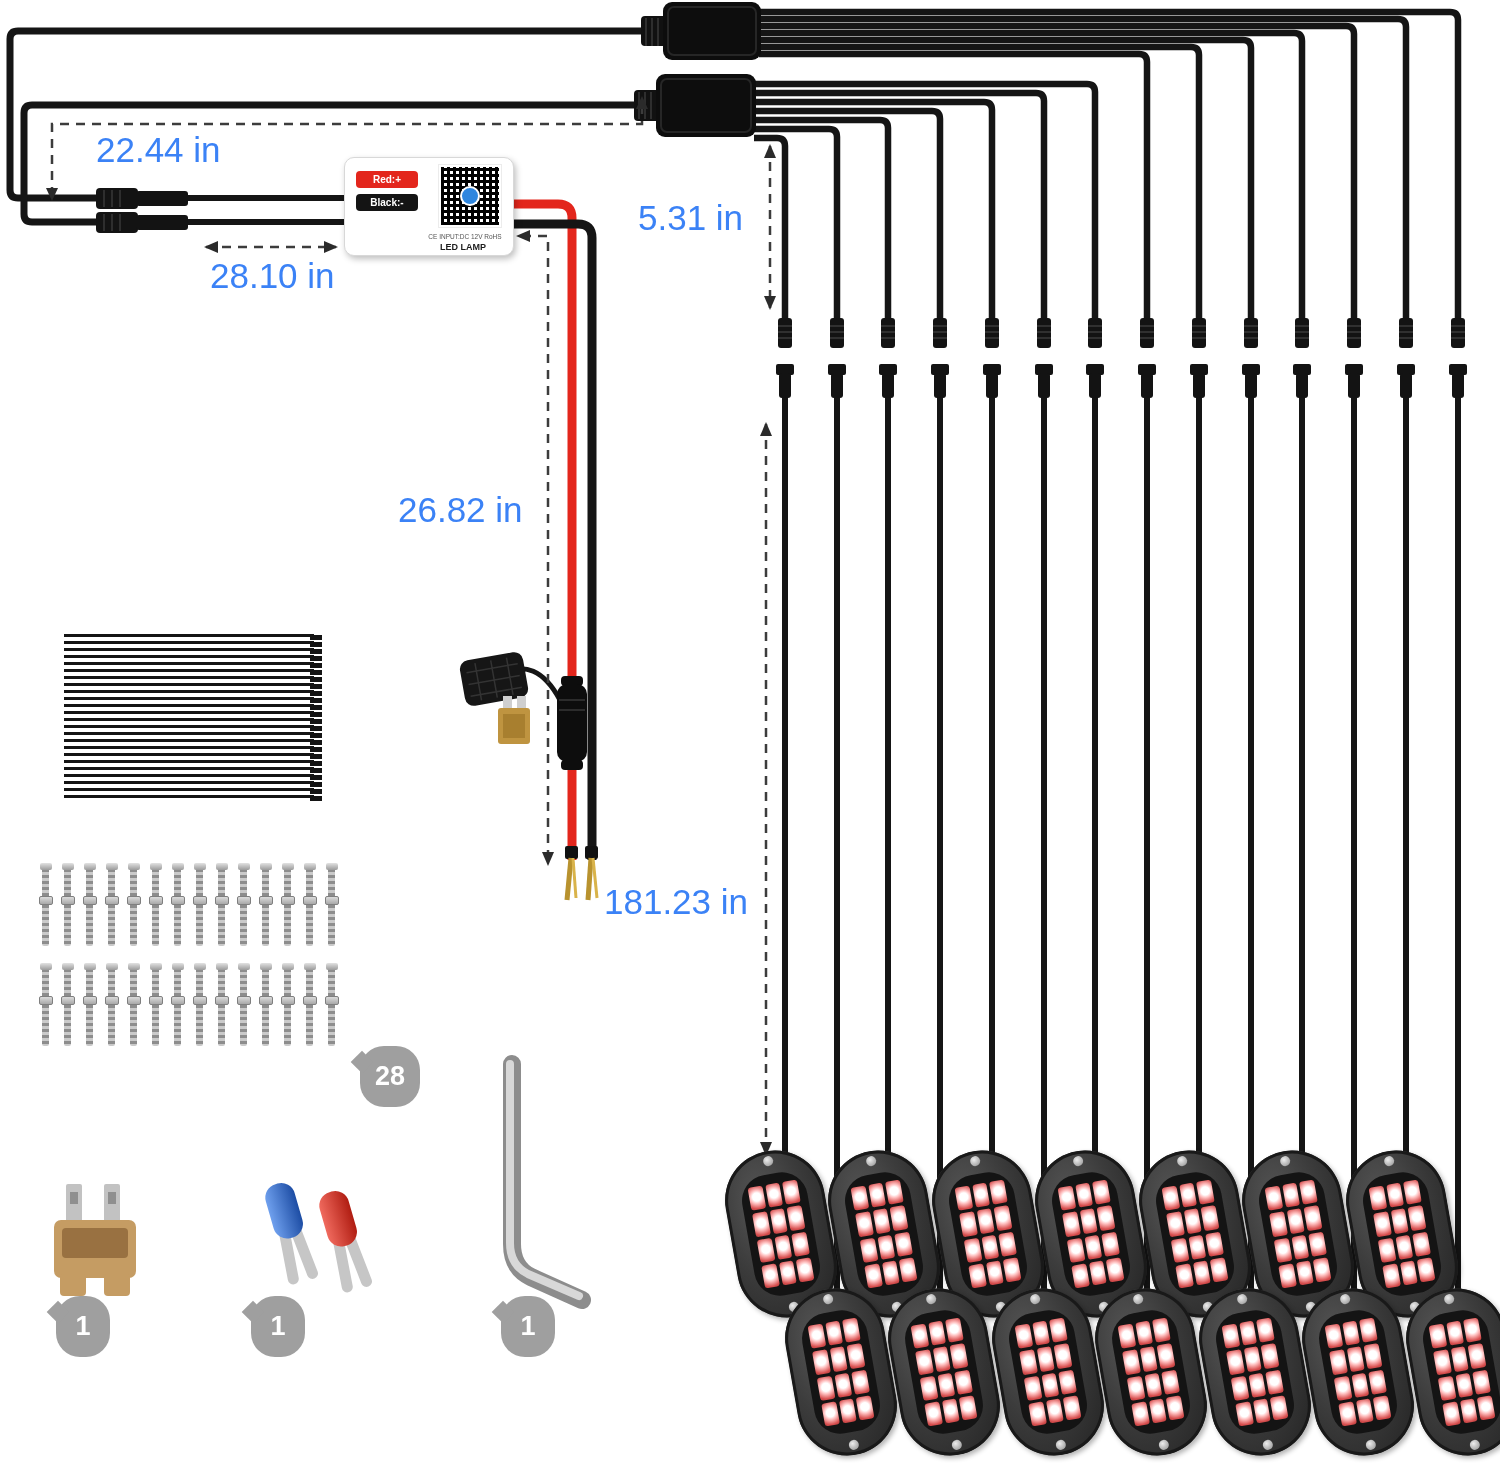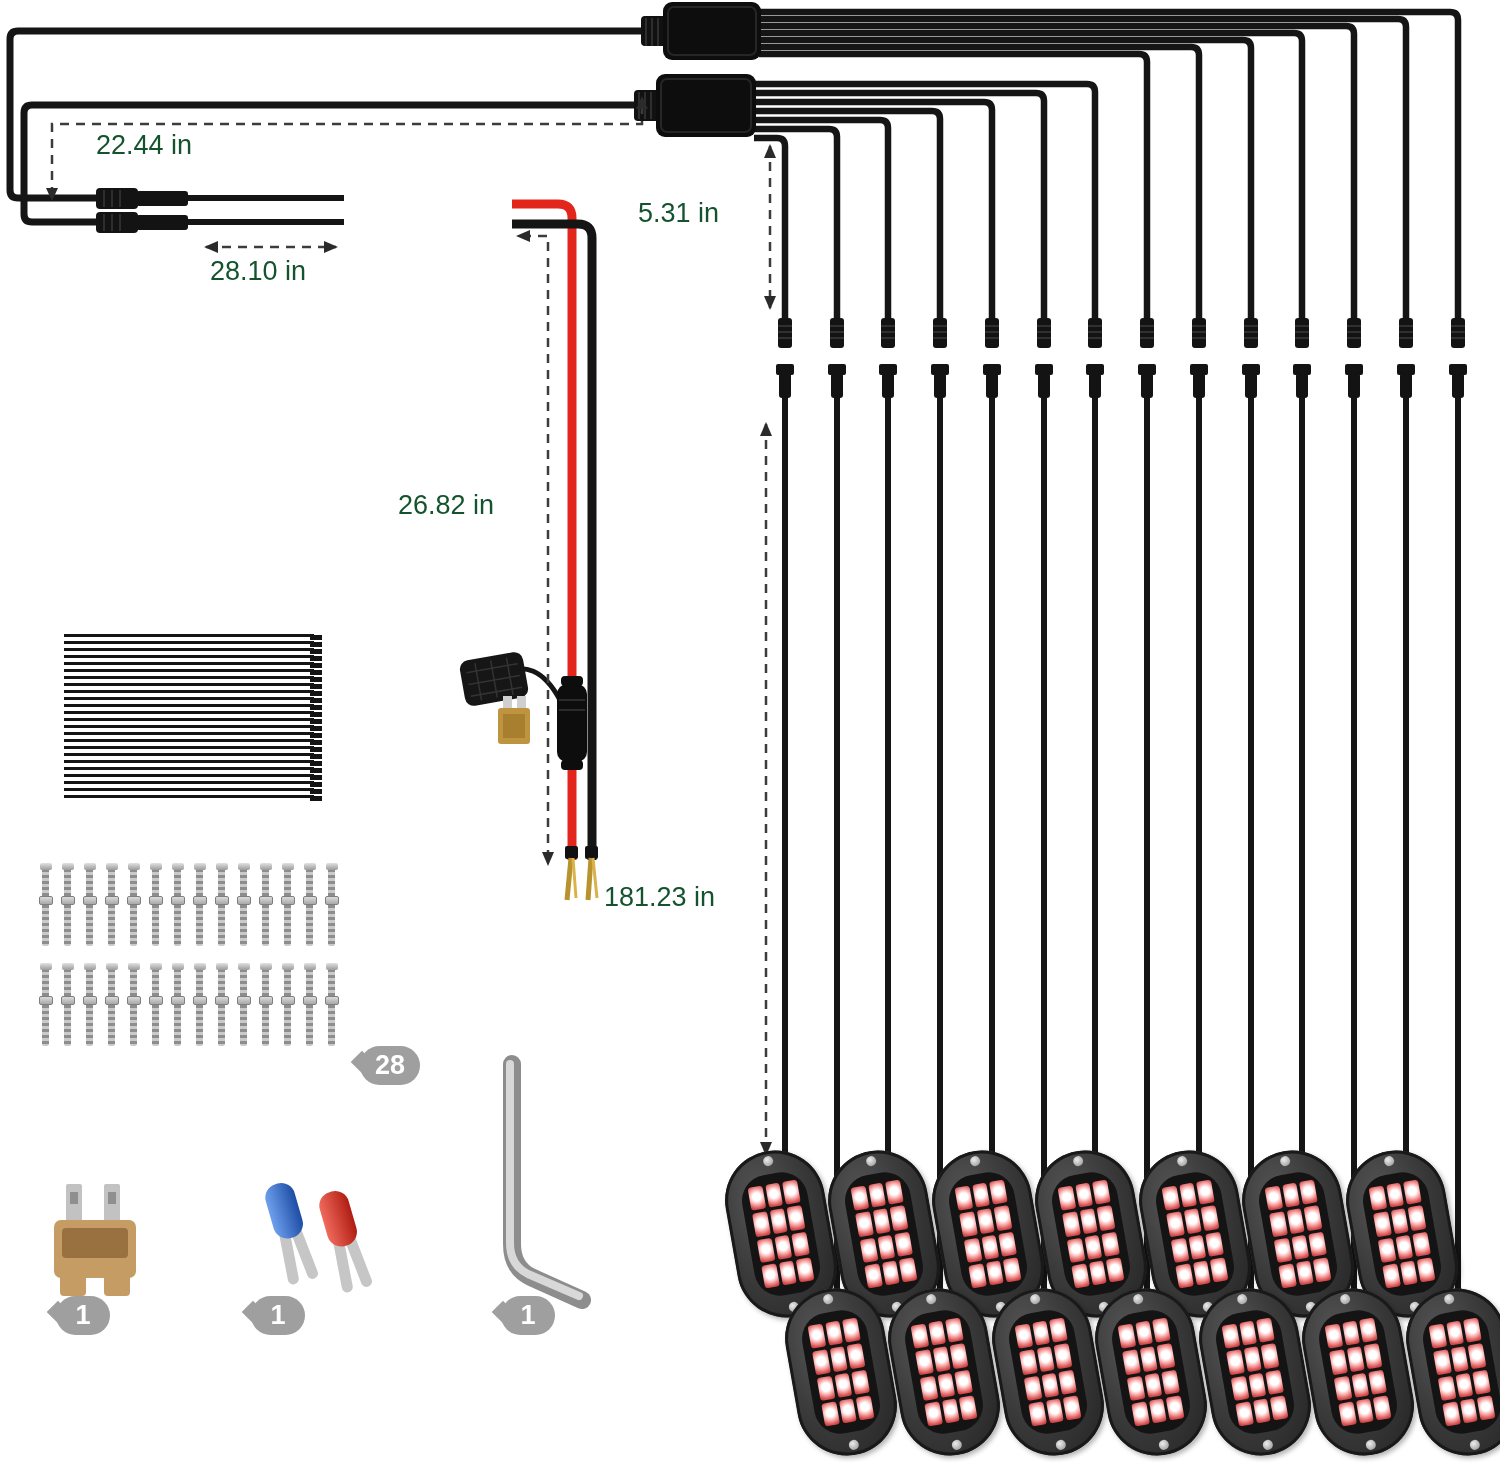"22.44 in" .measure { color: #14532d -> #3b82f6; font-size: 27px -> 35px }
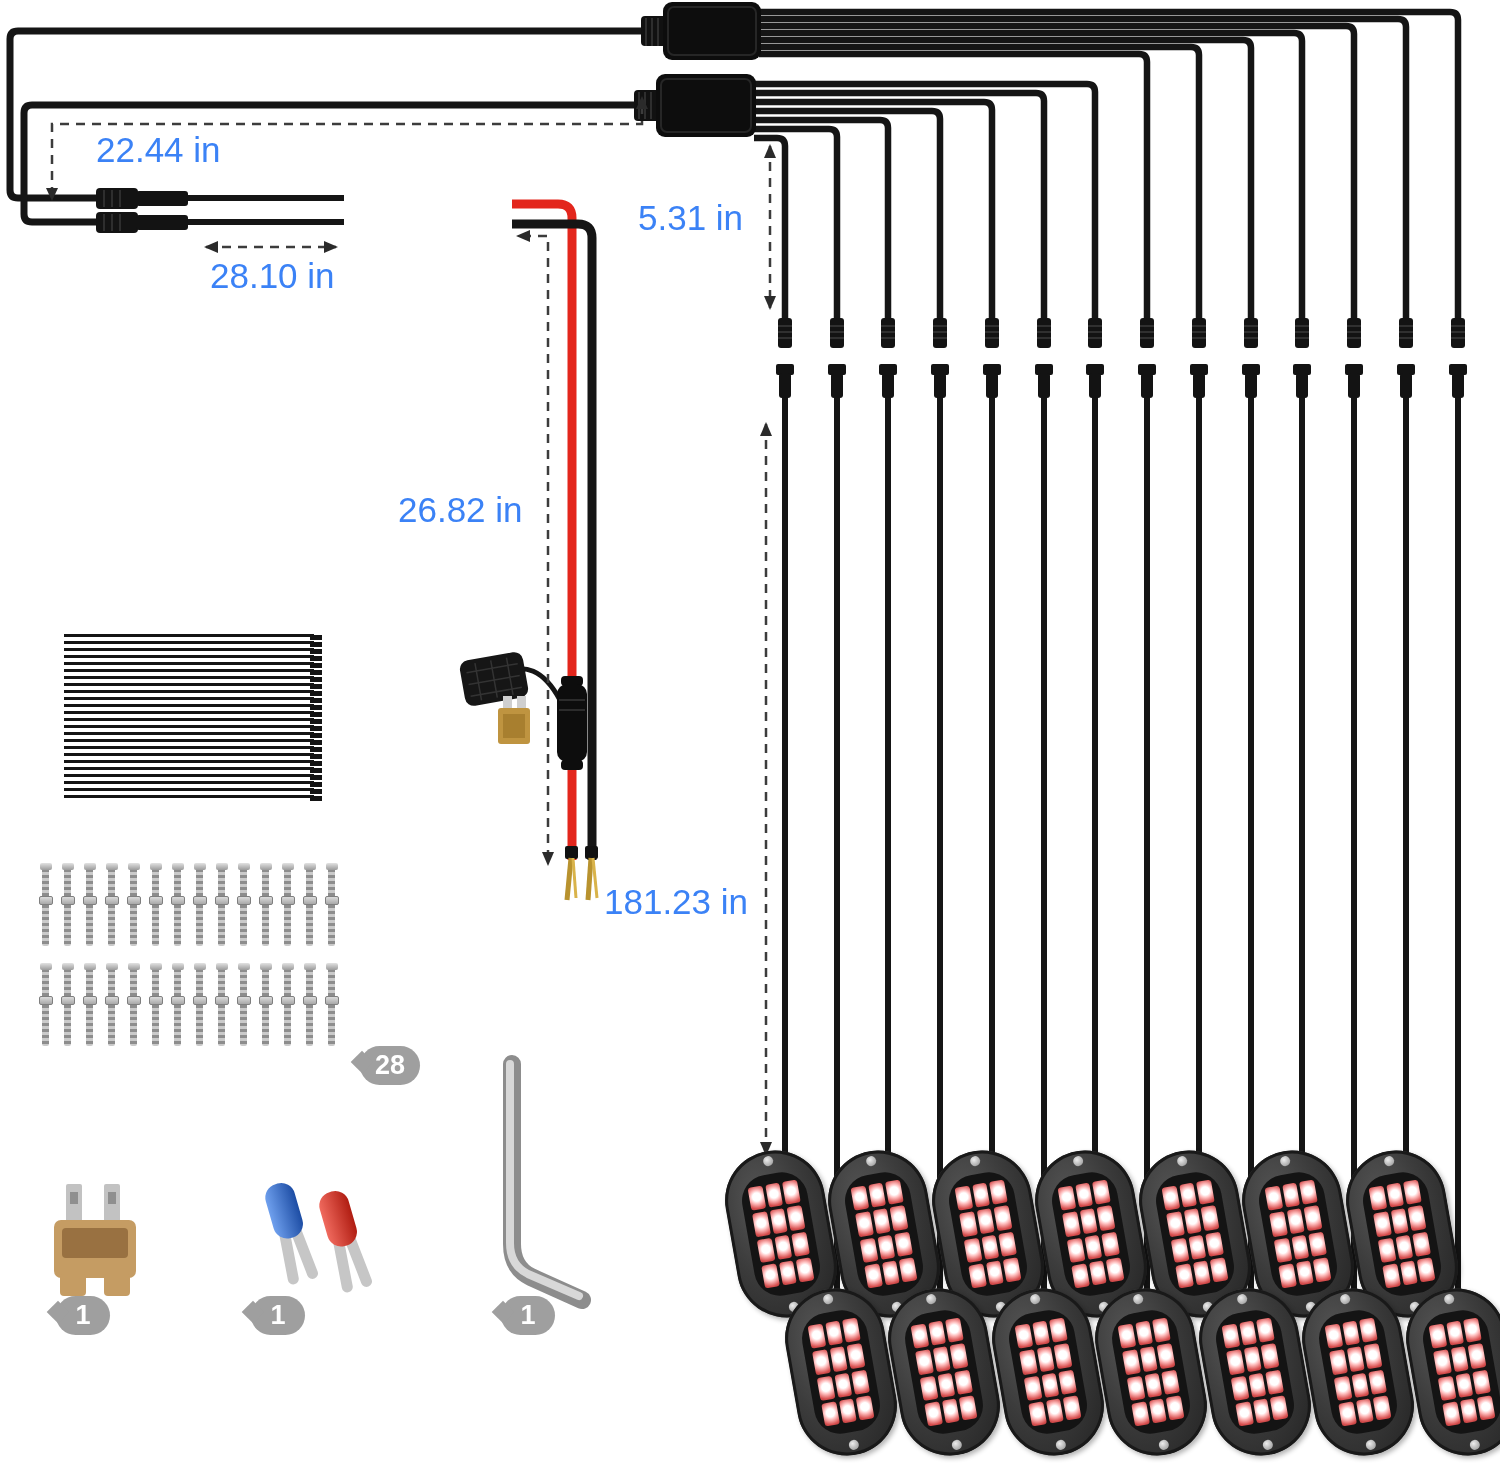"Red:+" div.controller { html: none -> <div> <div>Red:+</div> <div>Black:-</div> <div> <span></span> </div> <div>CE INPUT:DC 12V RoHS</div> <div>LED LAMP</div> </div> }
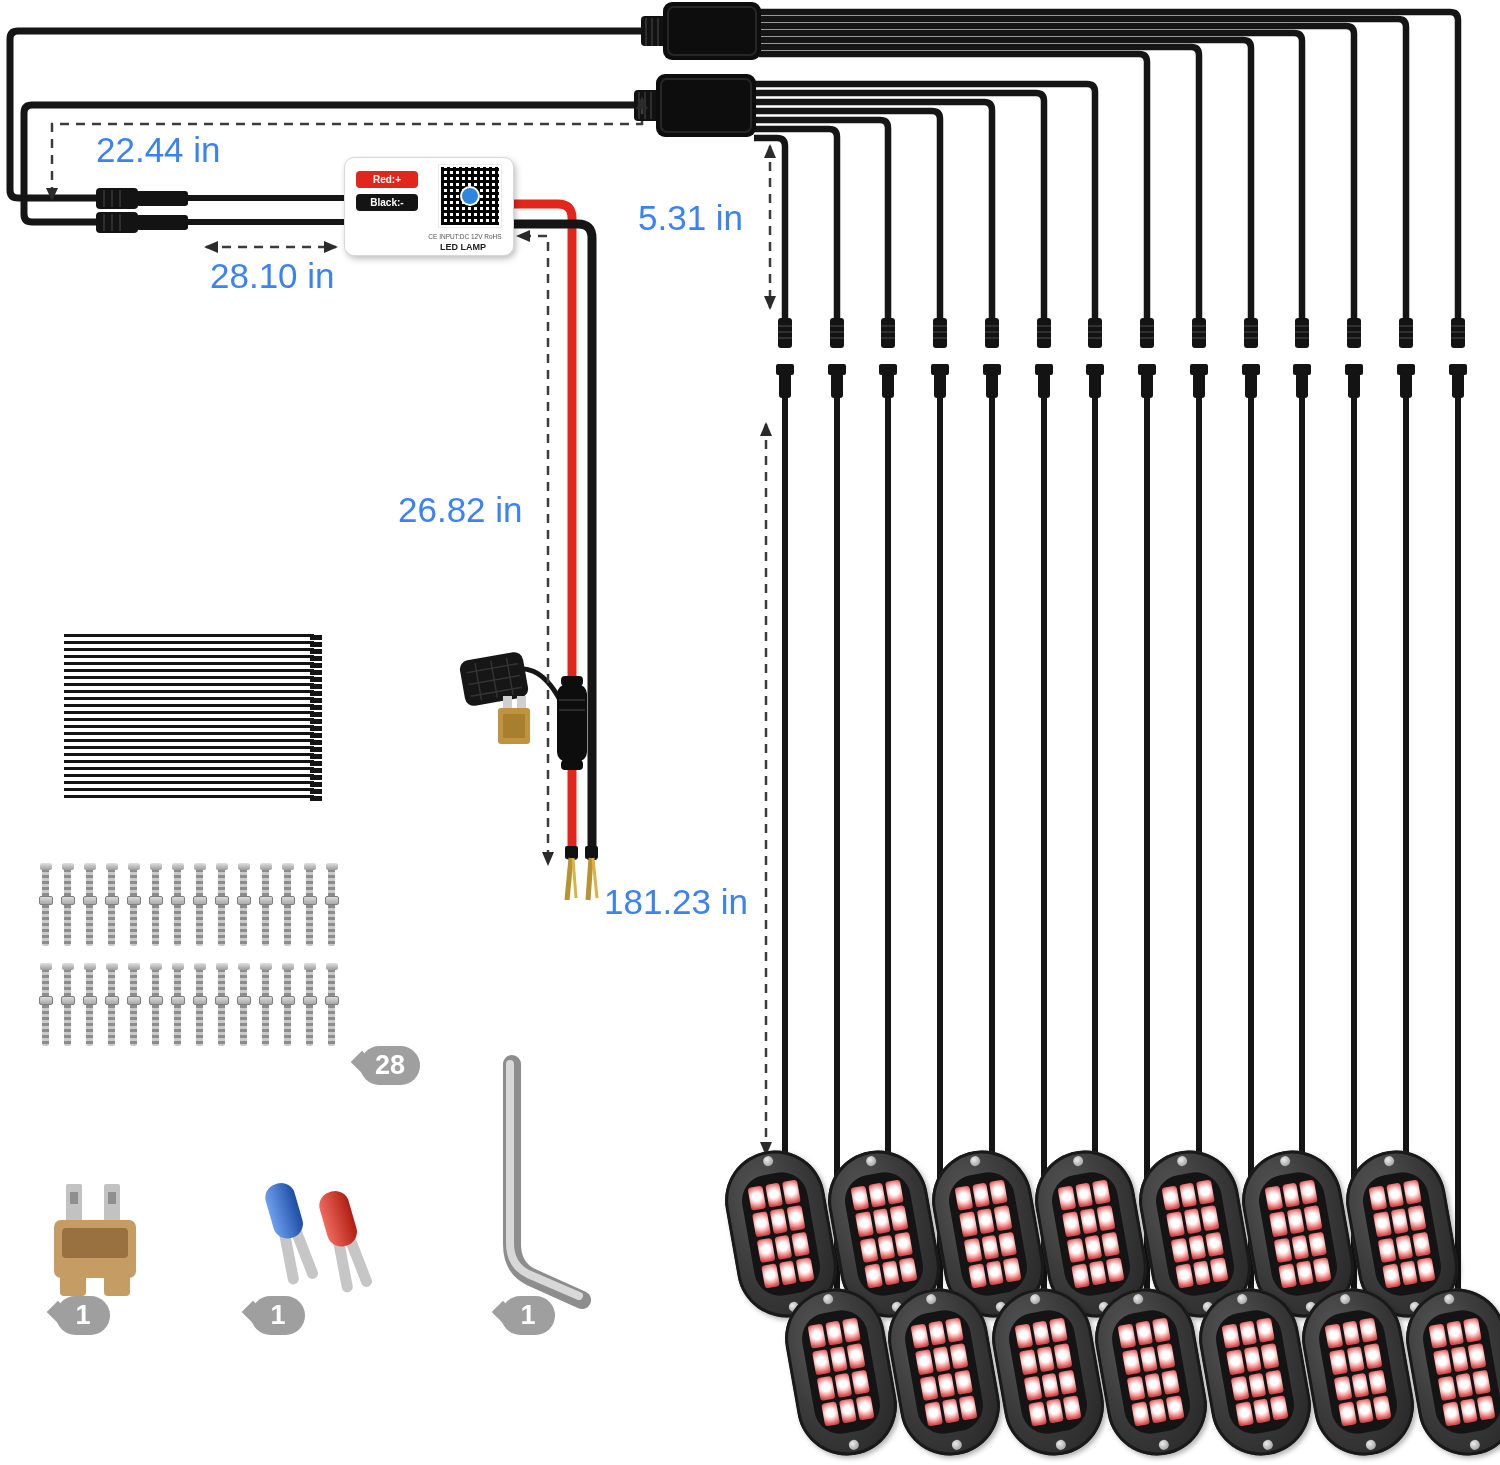"28" .badge { padding: 4px 15px -> 15px 15px }
